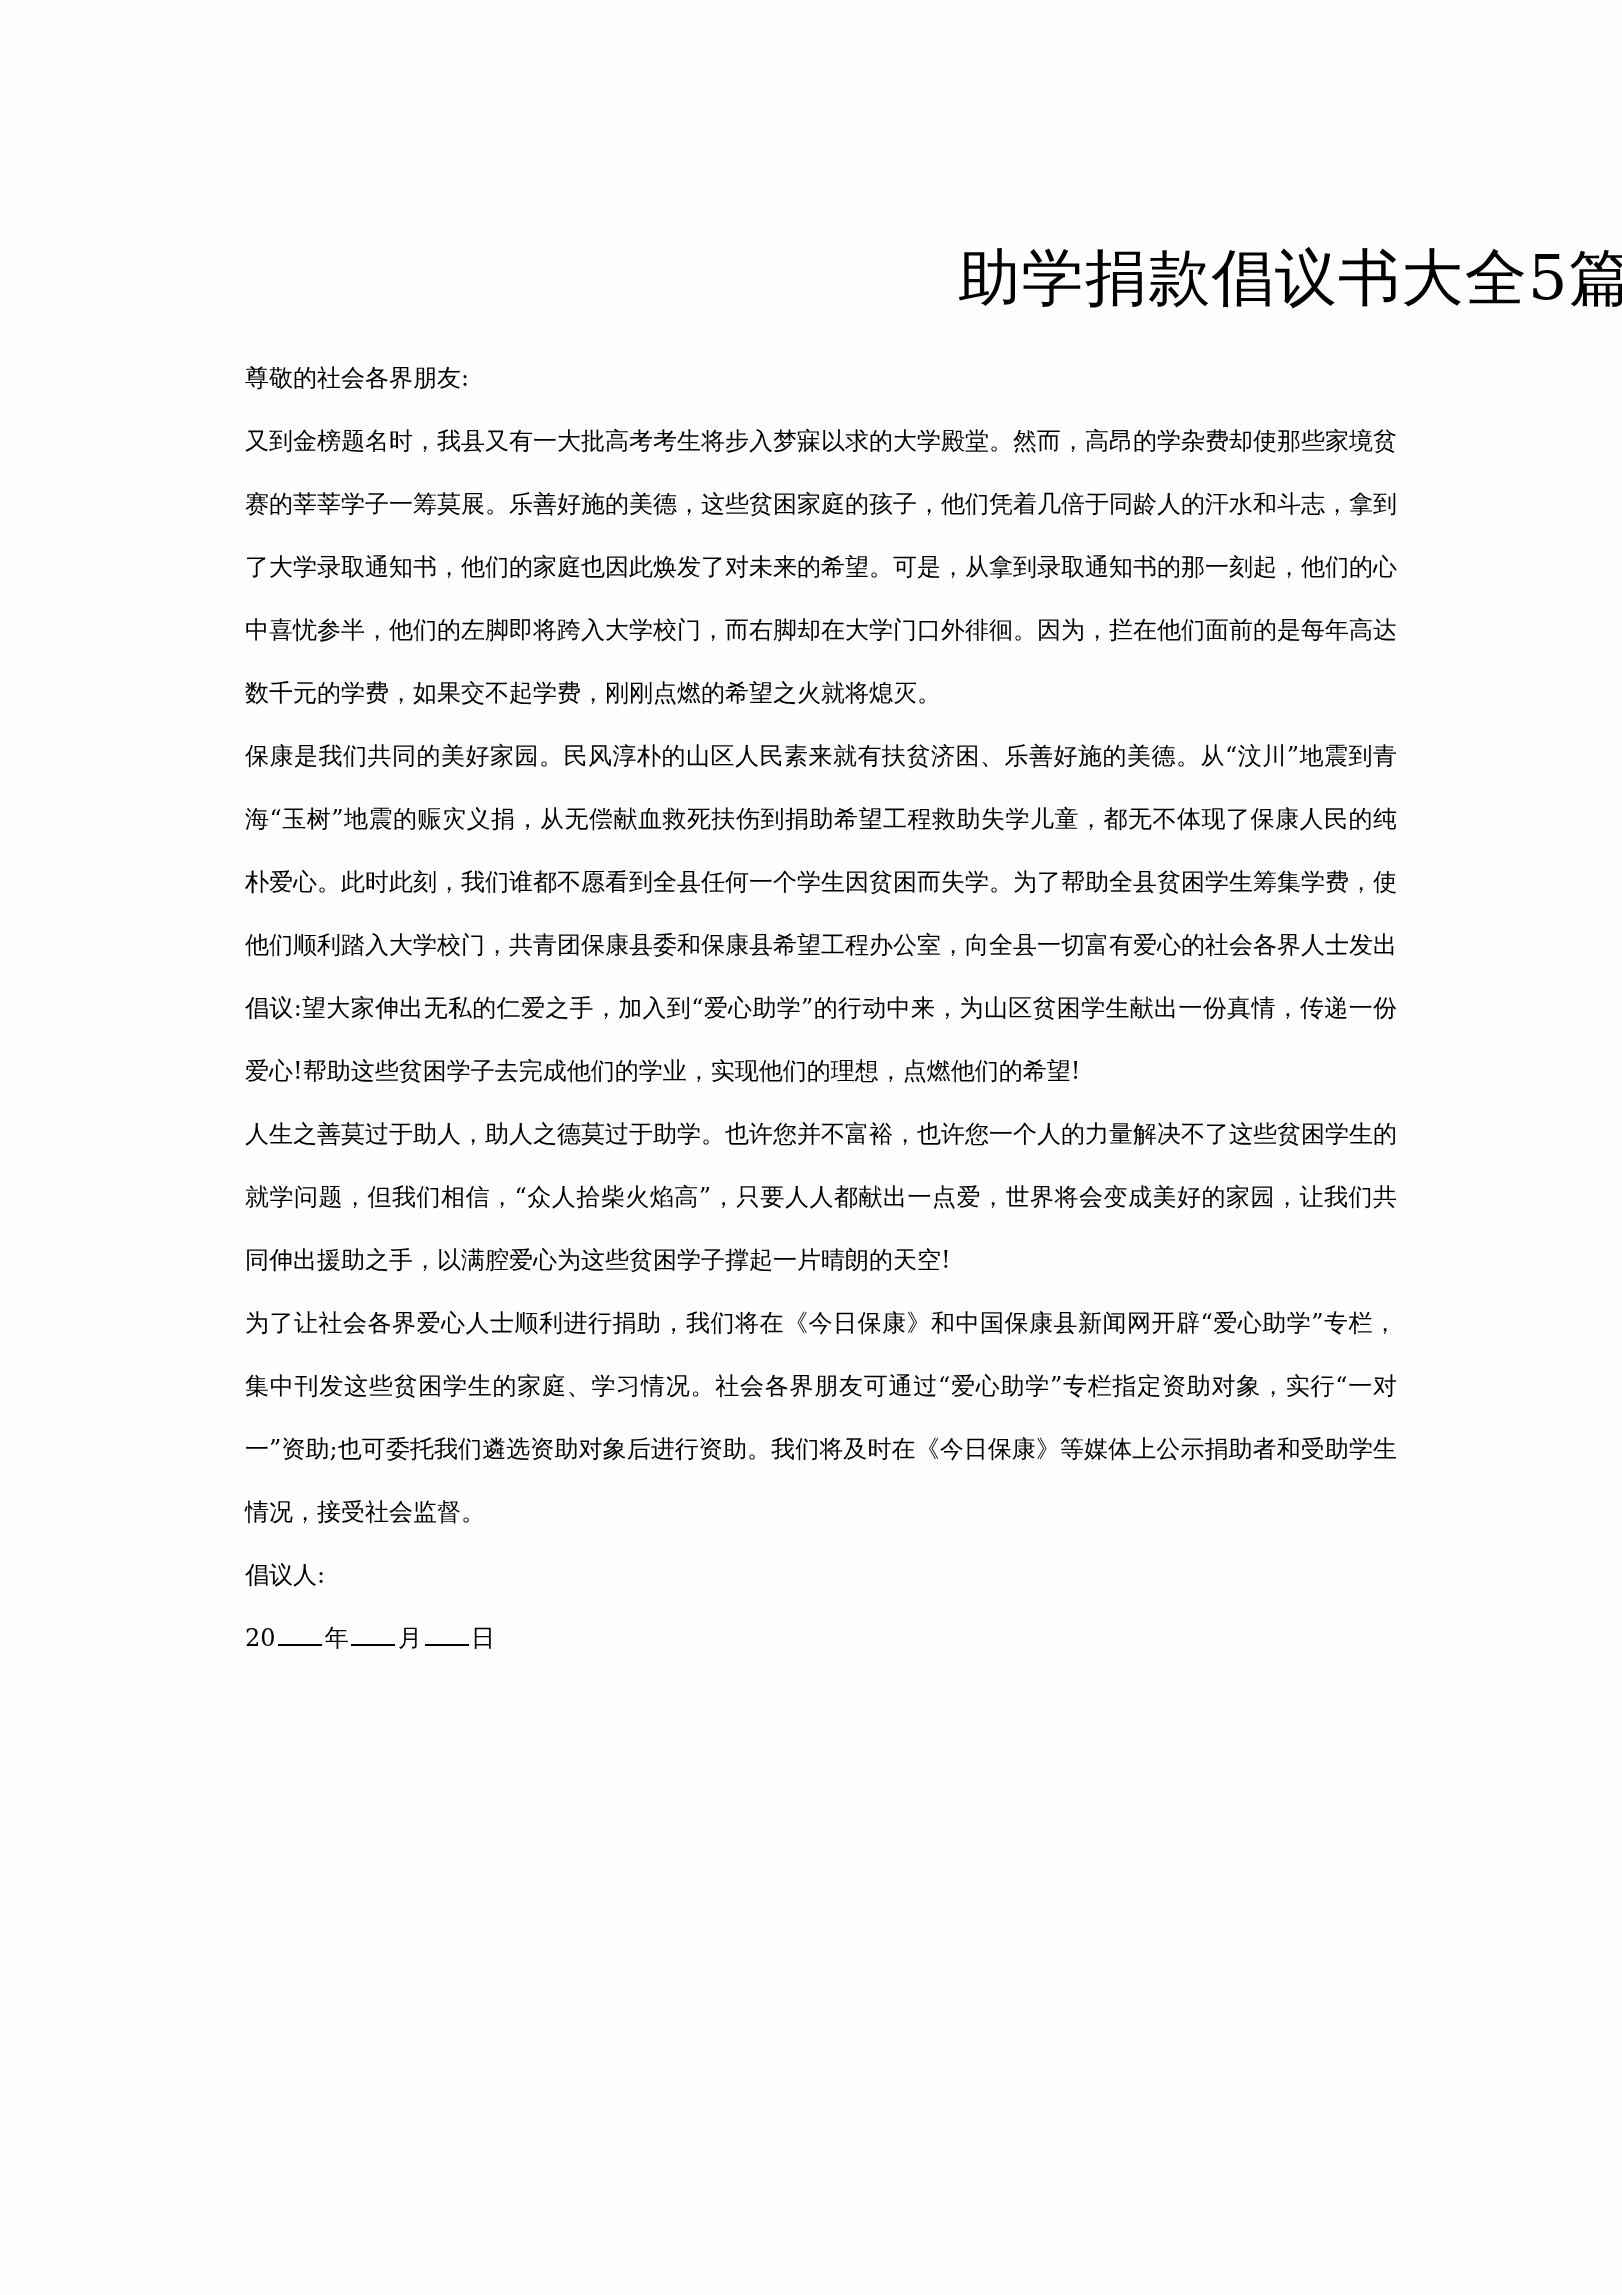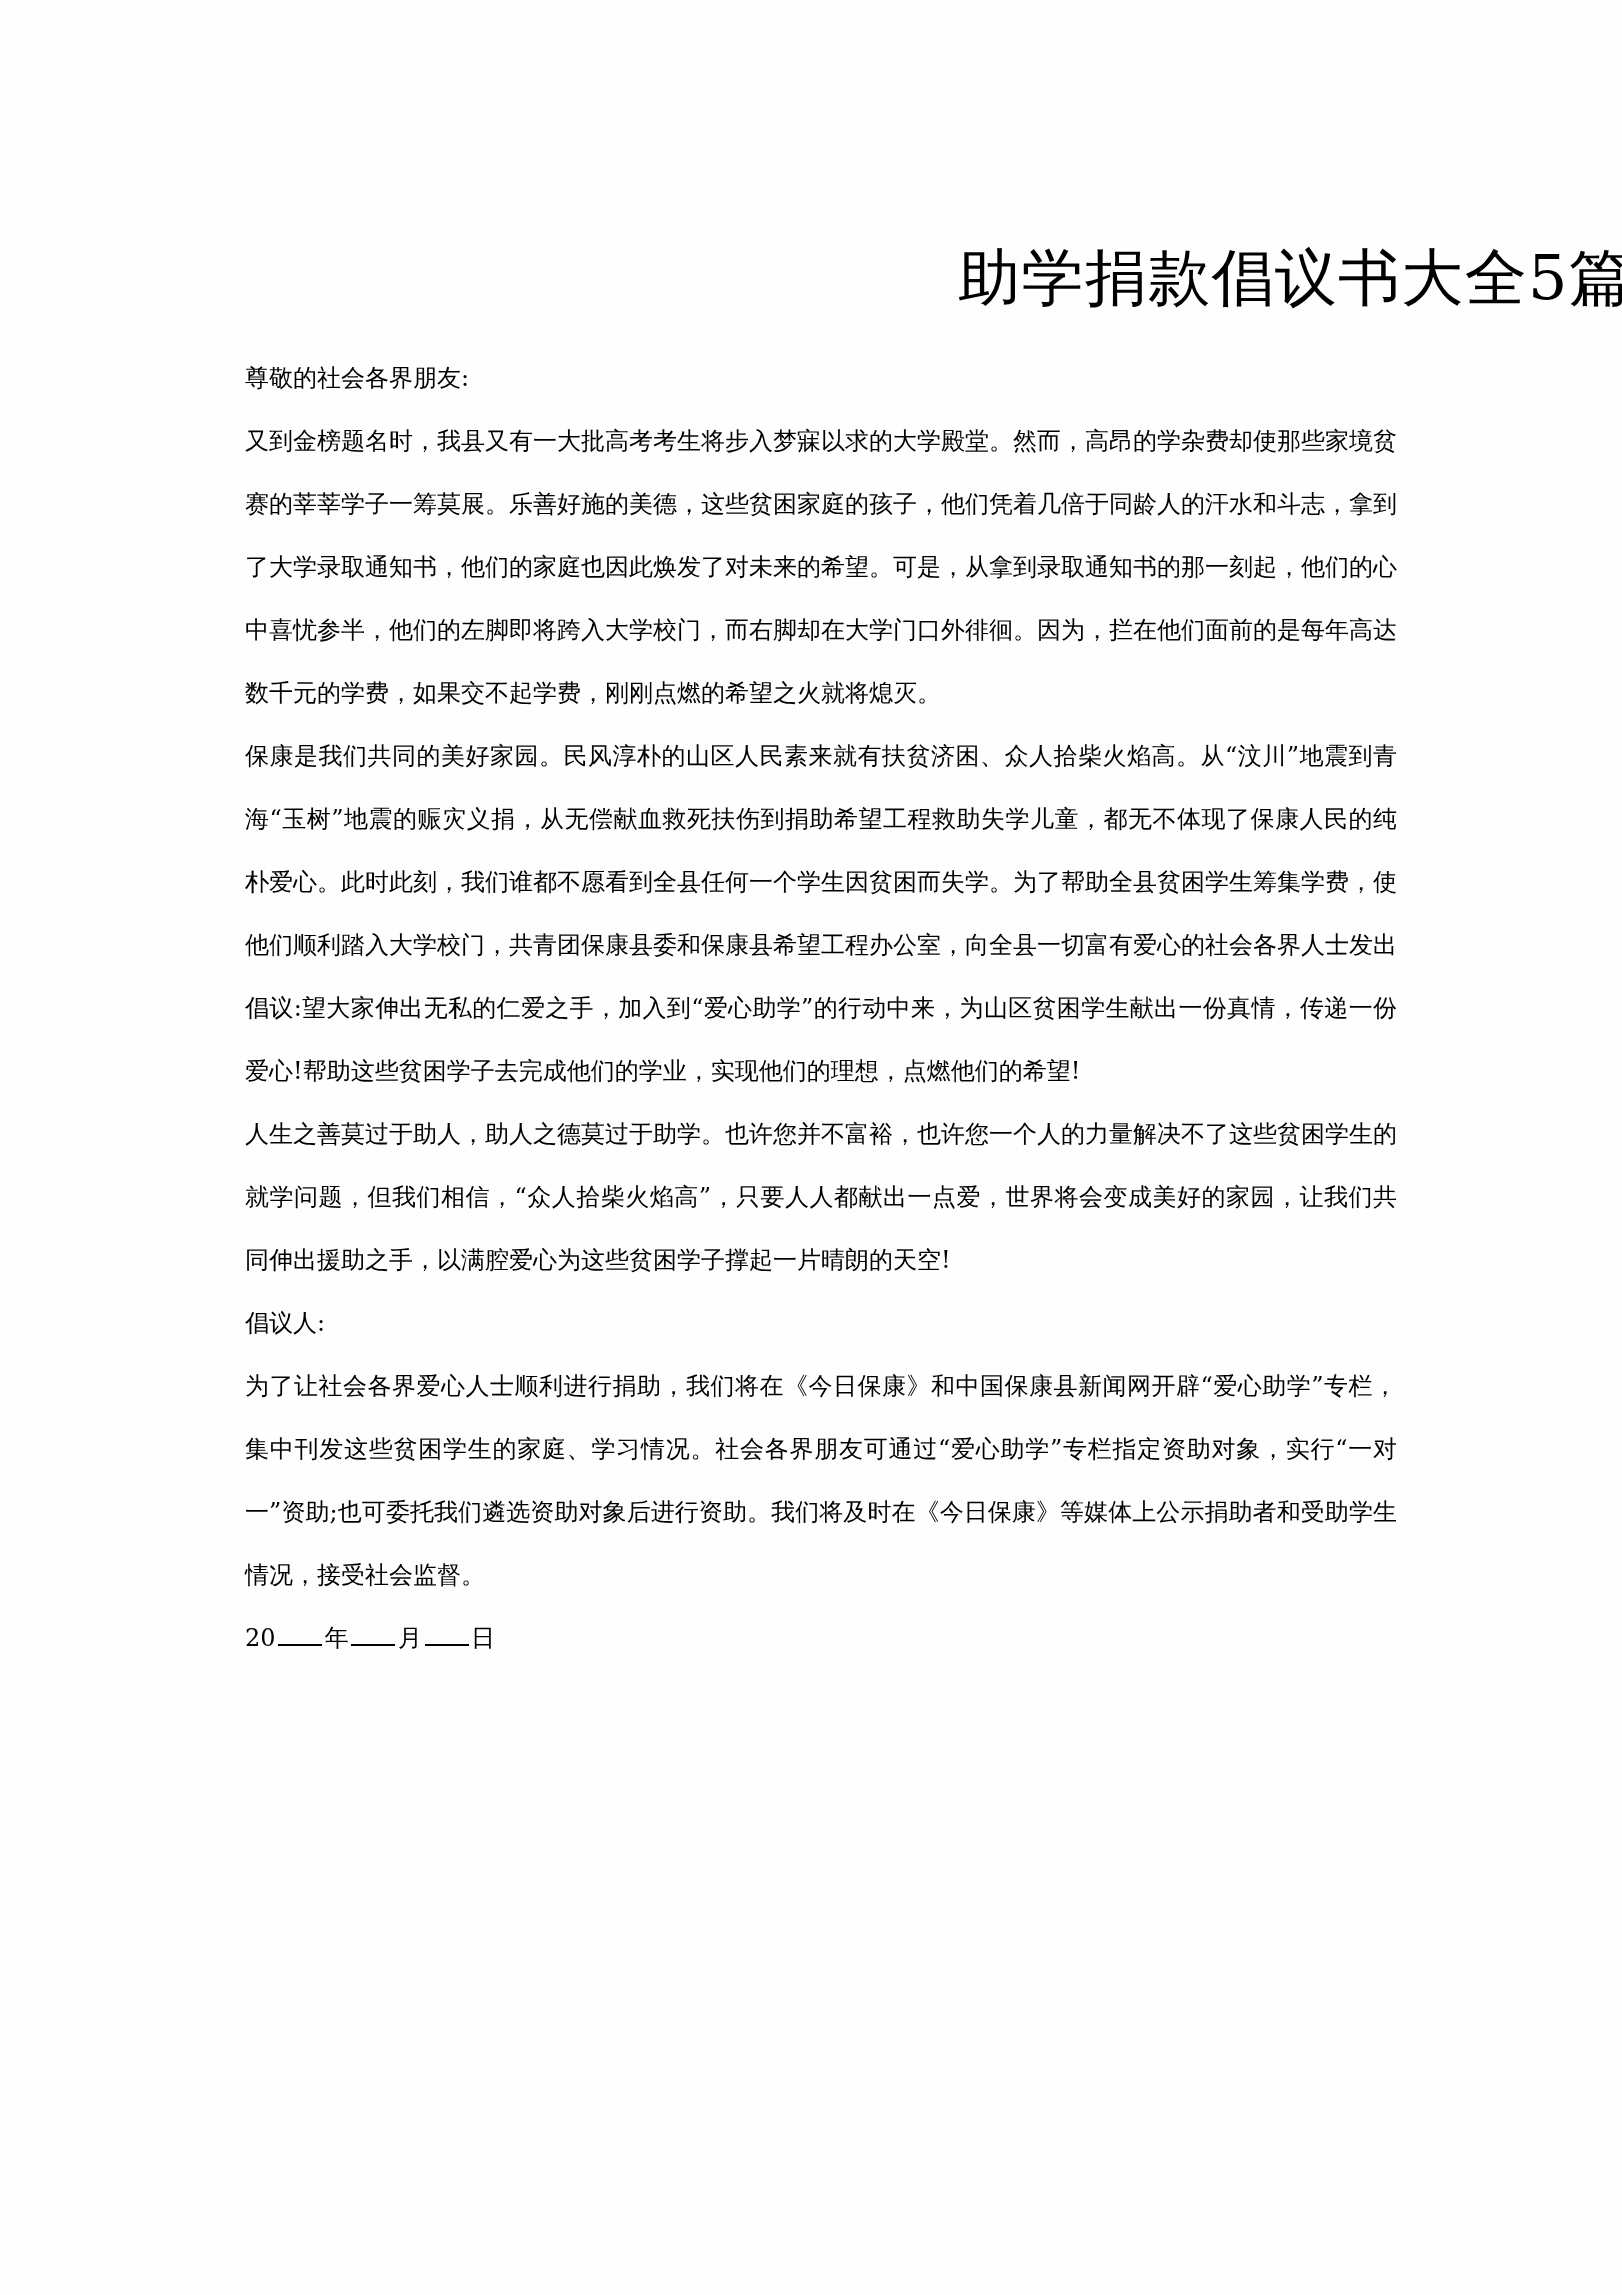"保康是我们共同的美好家园。民风淳朴的山区人民素来就有扶贫济困、众人拾柴火焰高。从" p.para { text: 众人拾柴火焰高 -> 乐善好施的美德 }
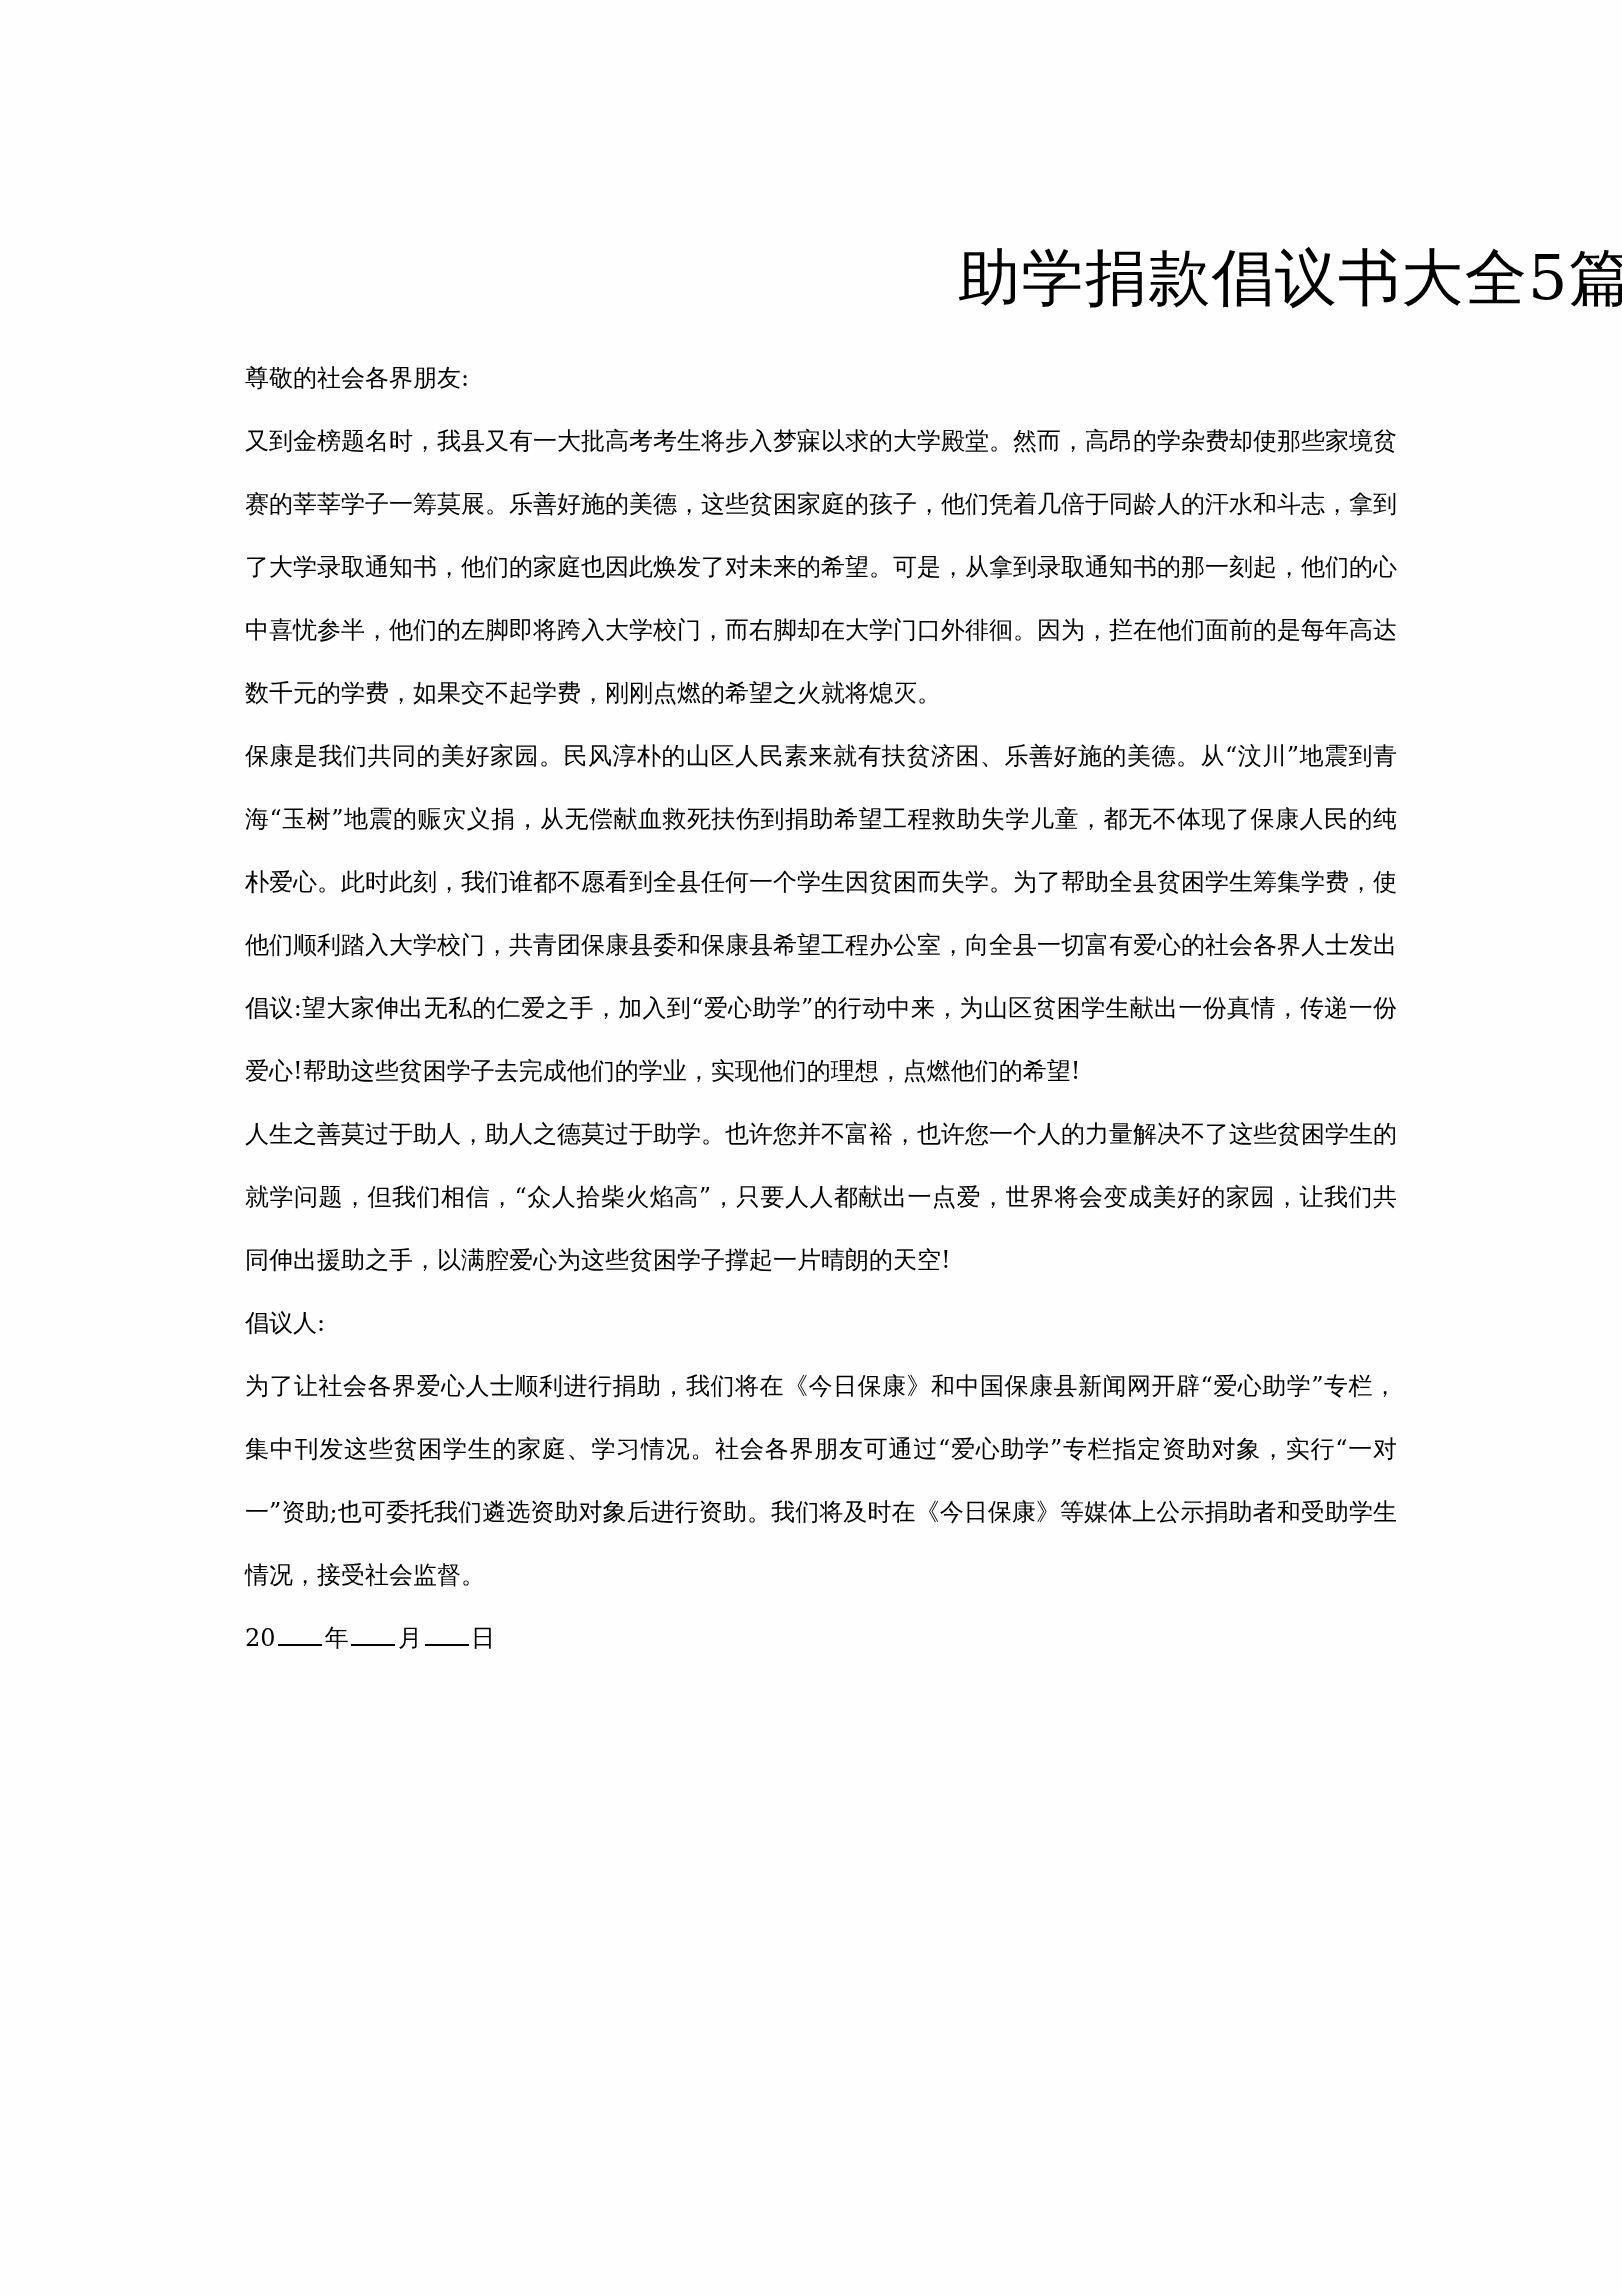"倡议人:" p.para { order: before "为了让社会各界爱心人士顺利进行捐助，我们将在《今日保康》和中国保康县新闻网开辟“" -> after "为了让社会各界爱心人士顺利进行捐助，我们将在《今日保康》和中国保康县新闻网开辟“" }
